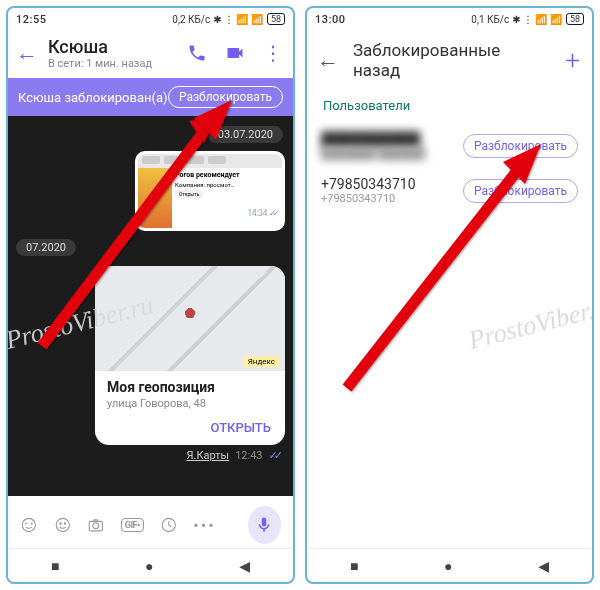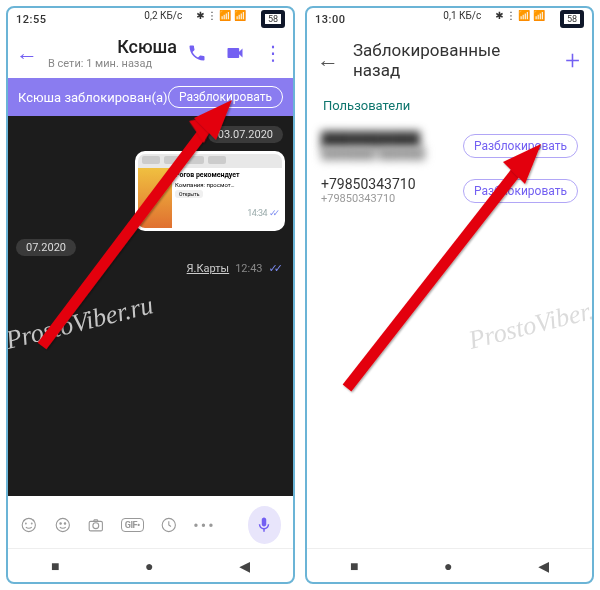"0,2 КБ/с" .status-bar .right { align-items: flex-start -> center; gap: 14px -> 3px }
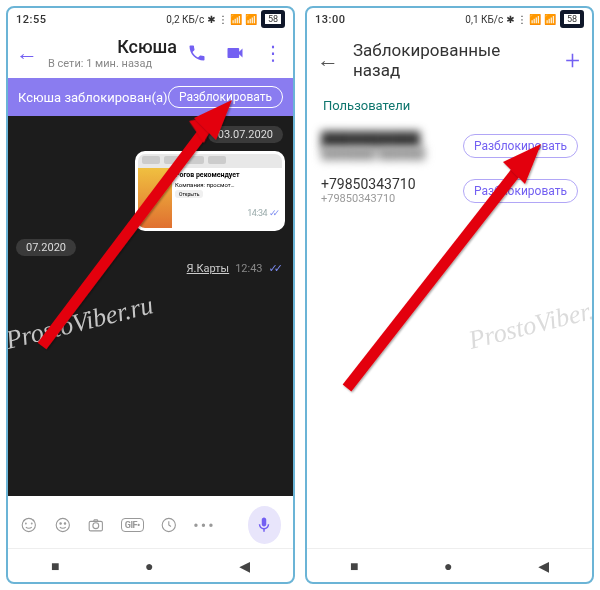"58" .battbox { border: 4px solid #0f172a -> 1px solid #0f172a }
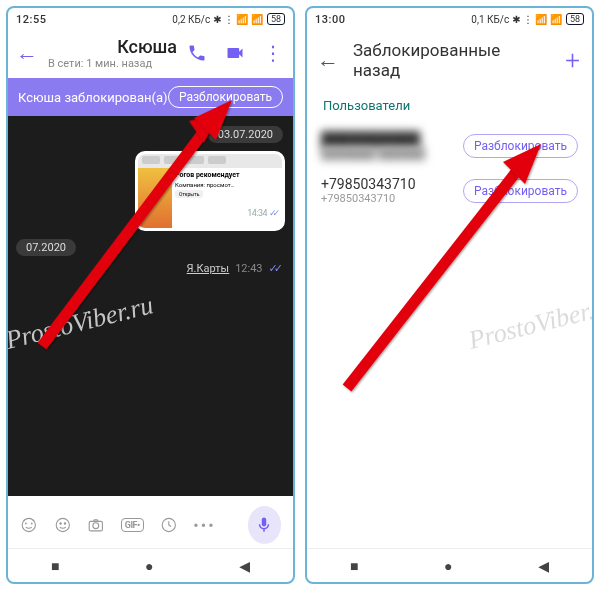"Ксюша" .contact-name { text-align: right -> none }
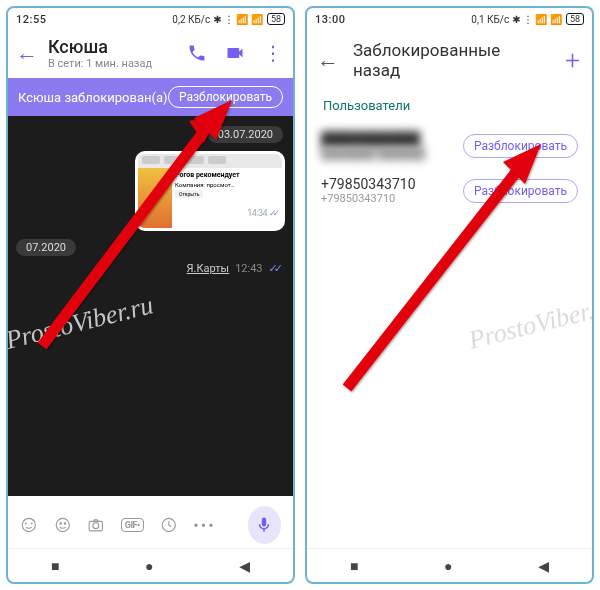"Яндекс" div.loc-card { html: none -> <div> <div> <span>Яндекс</span> </div> <div> <div>Моя геопозиция</div> <div>улица Говорова, 48</div> </div> <div>ОТКРЫТЬ</div> </div> }
